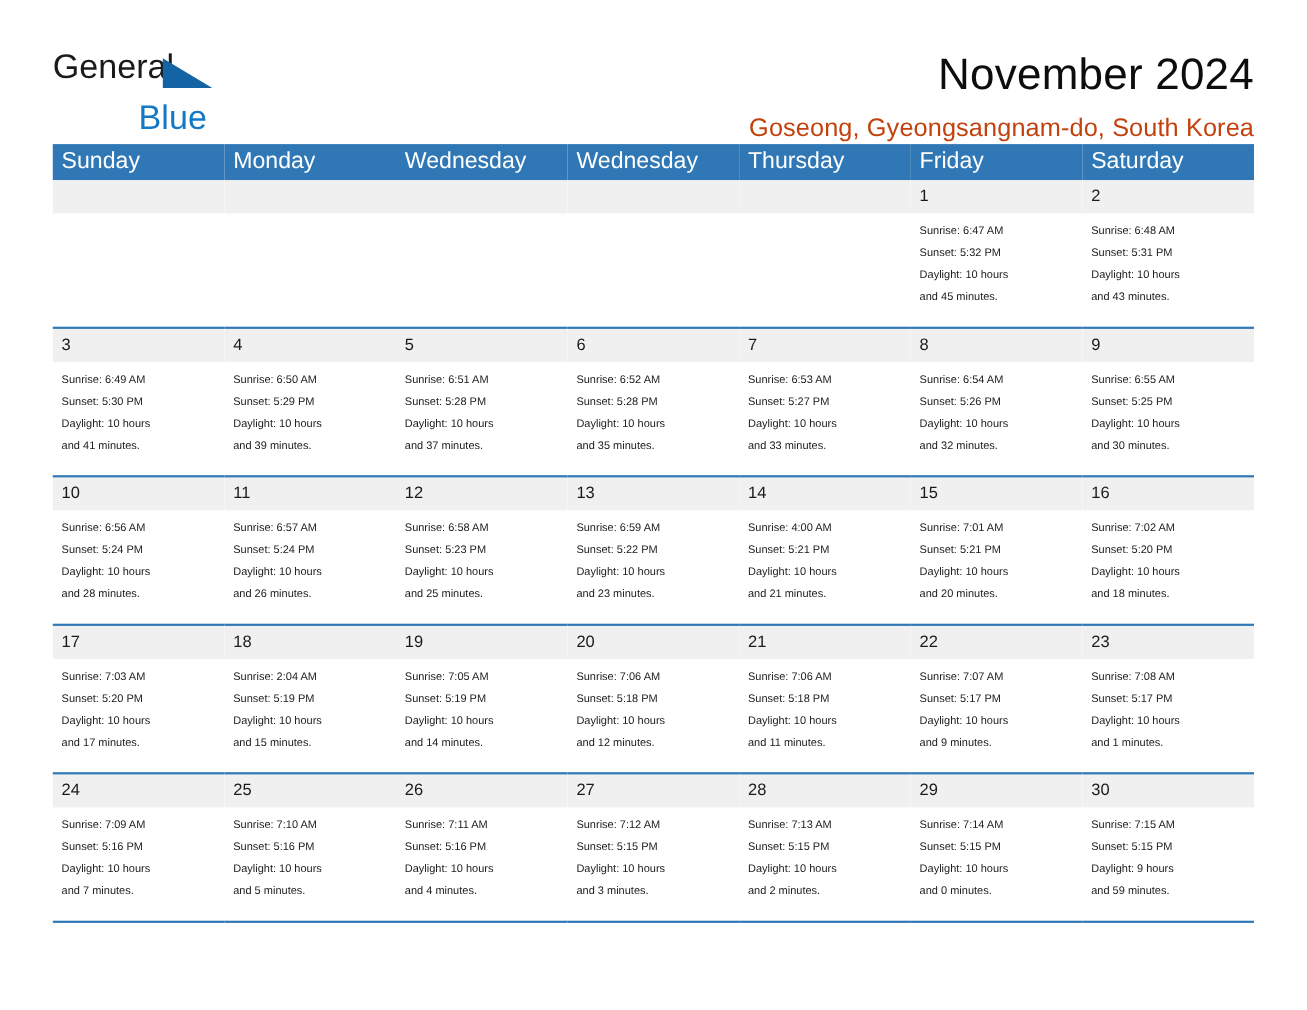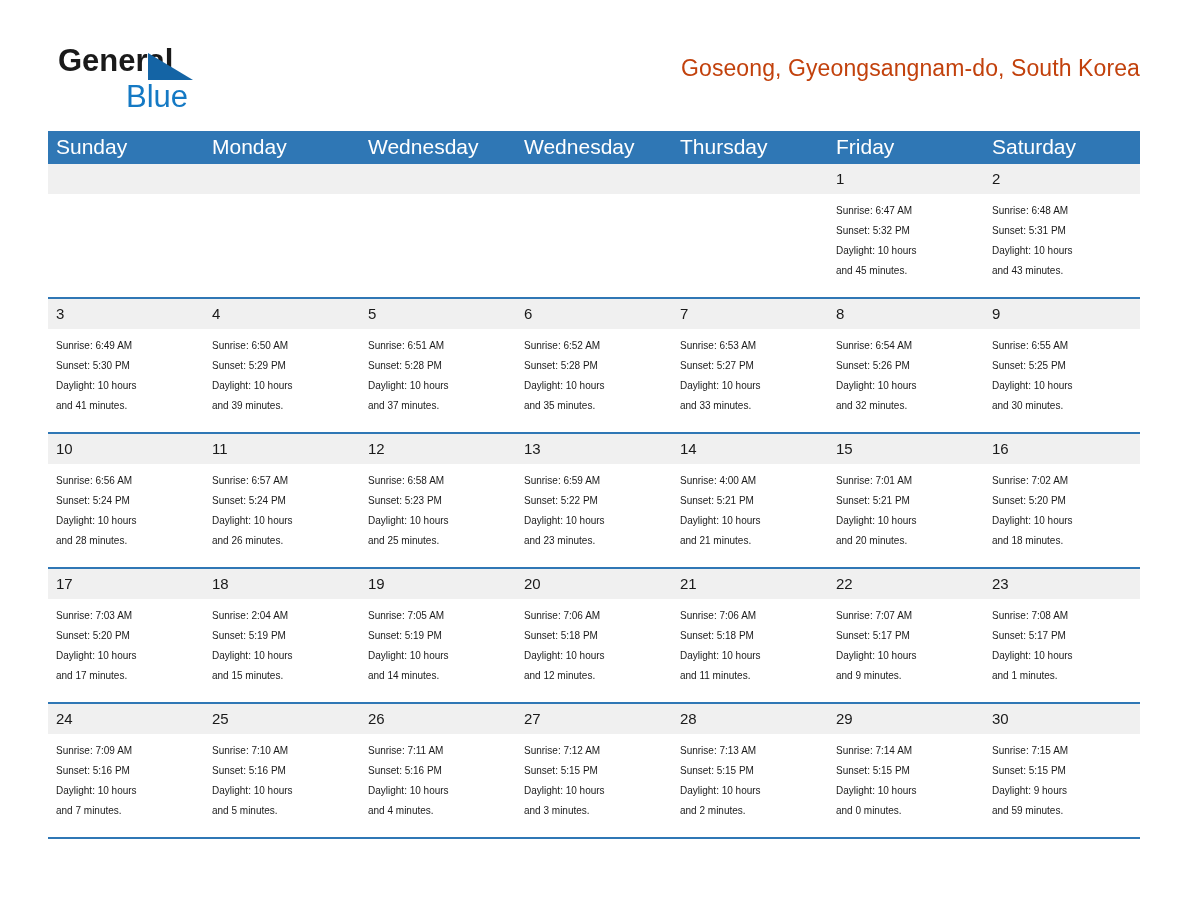"General" .brand-general { font-weight: 700 -> 400; left: 10px -> 0 }
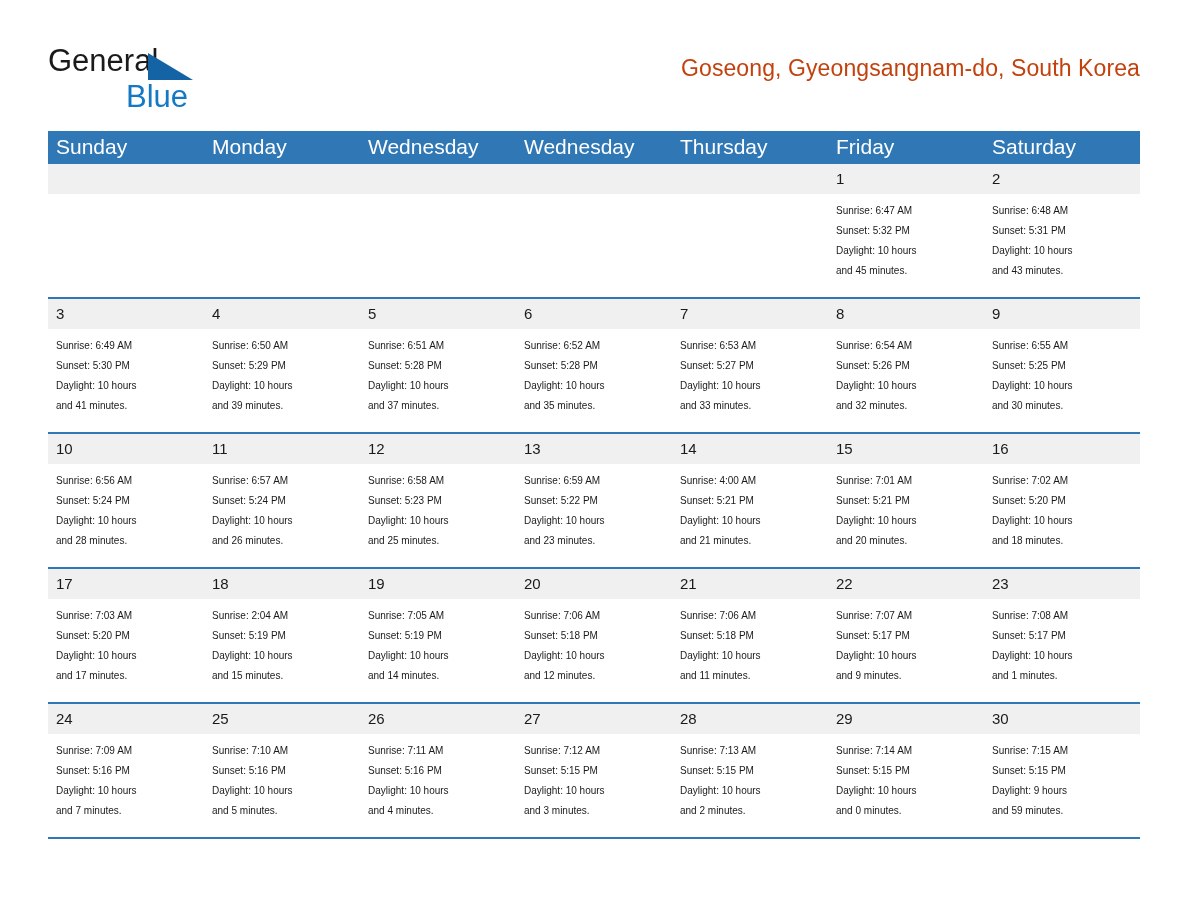"November 2024" div.cal-title { html: none -> <div>November 2024</div> }
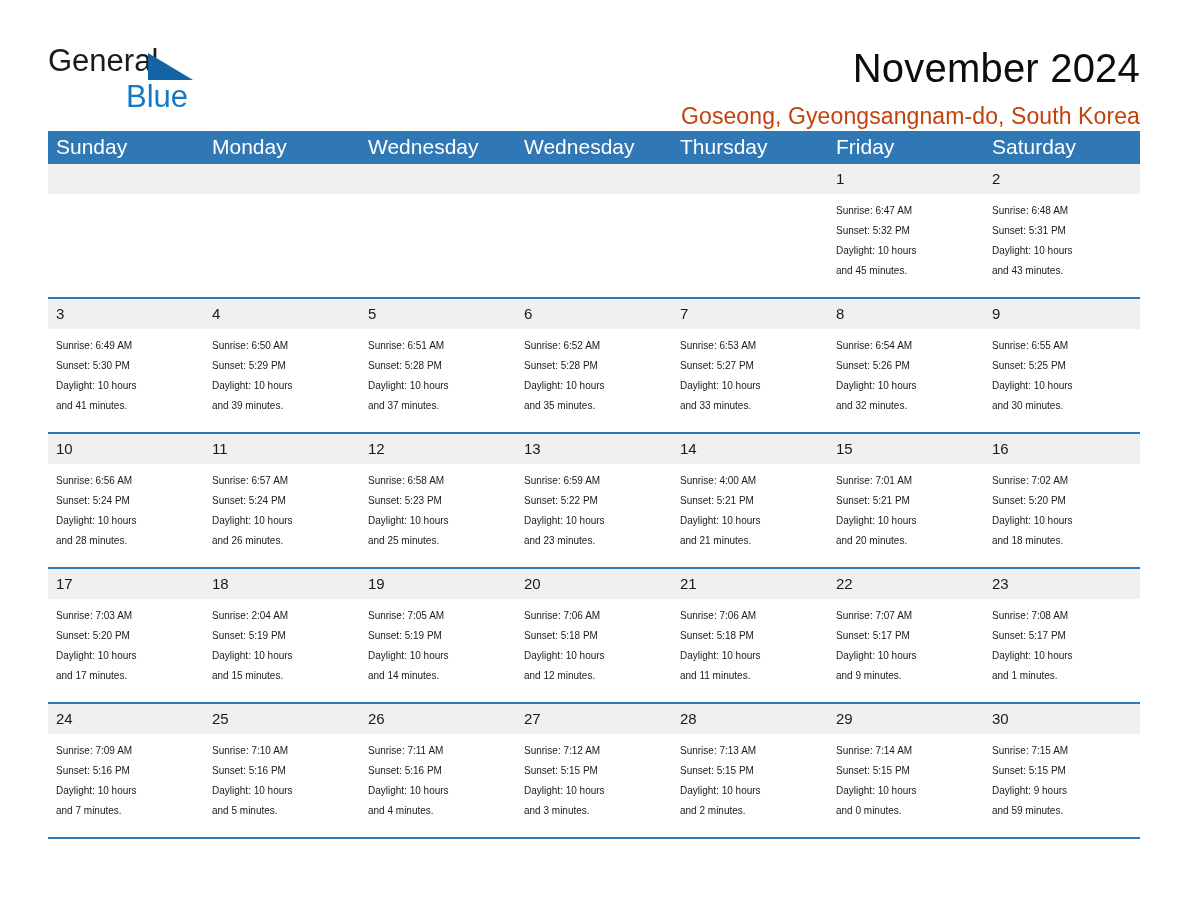"Blue" .brand-blue { top: 36px -> 46px }
